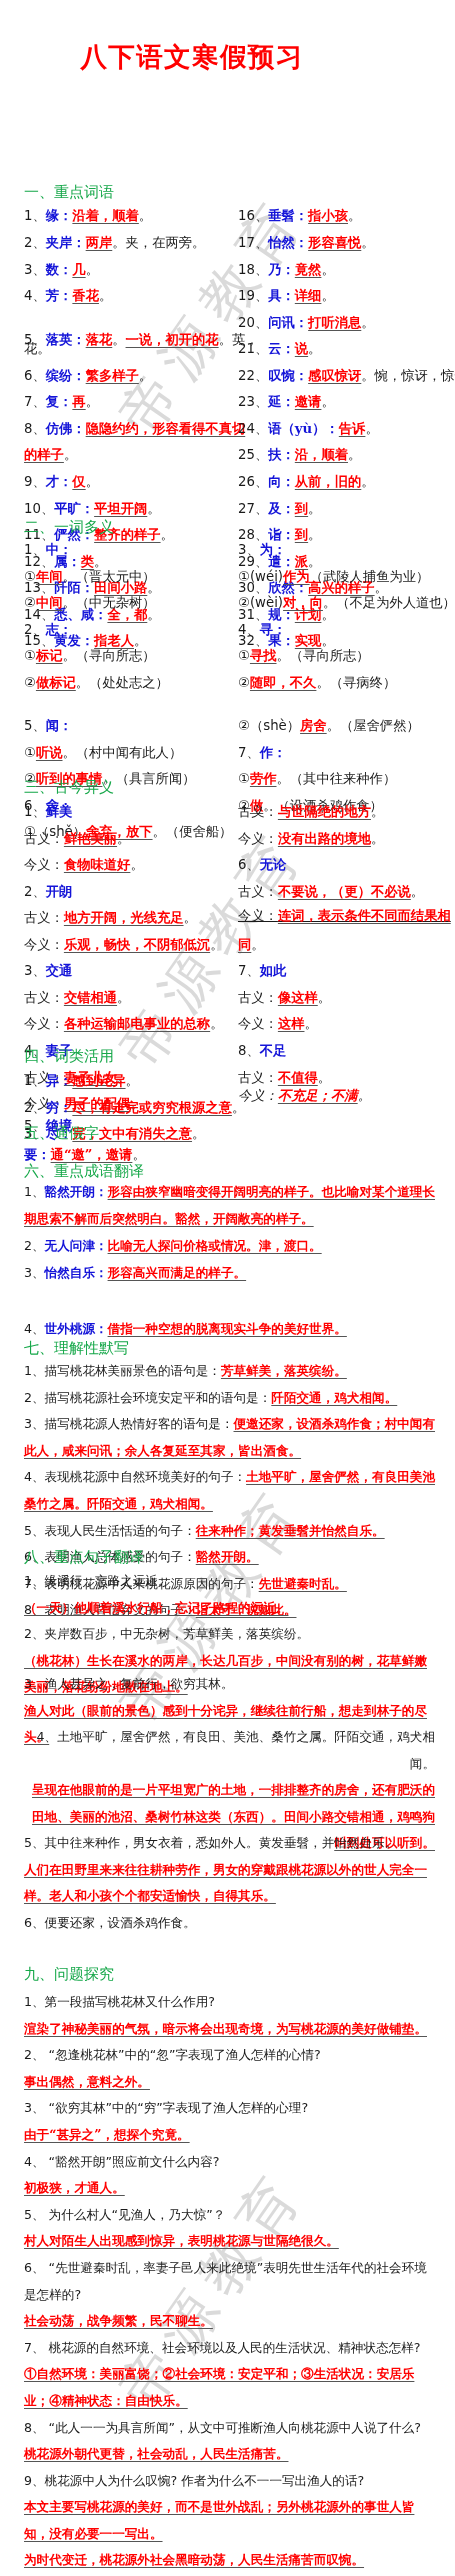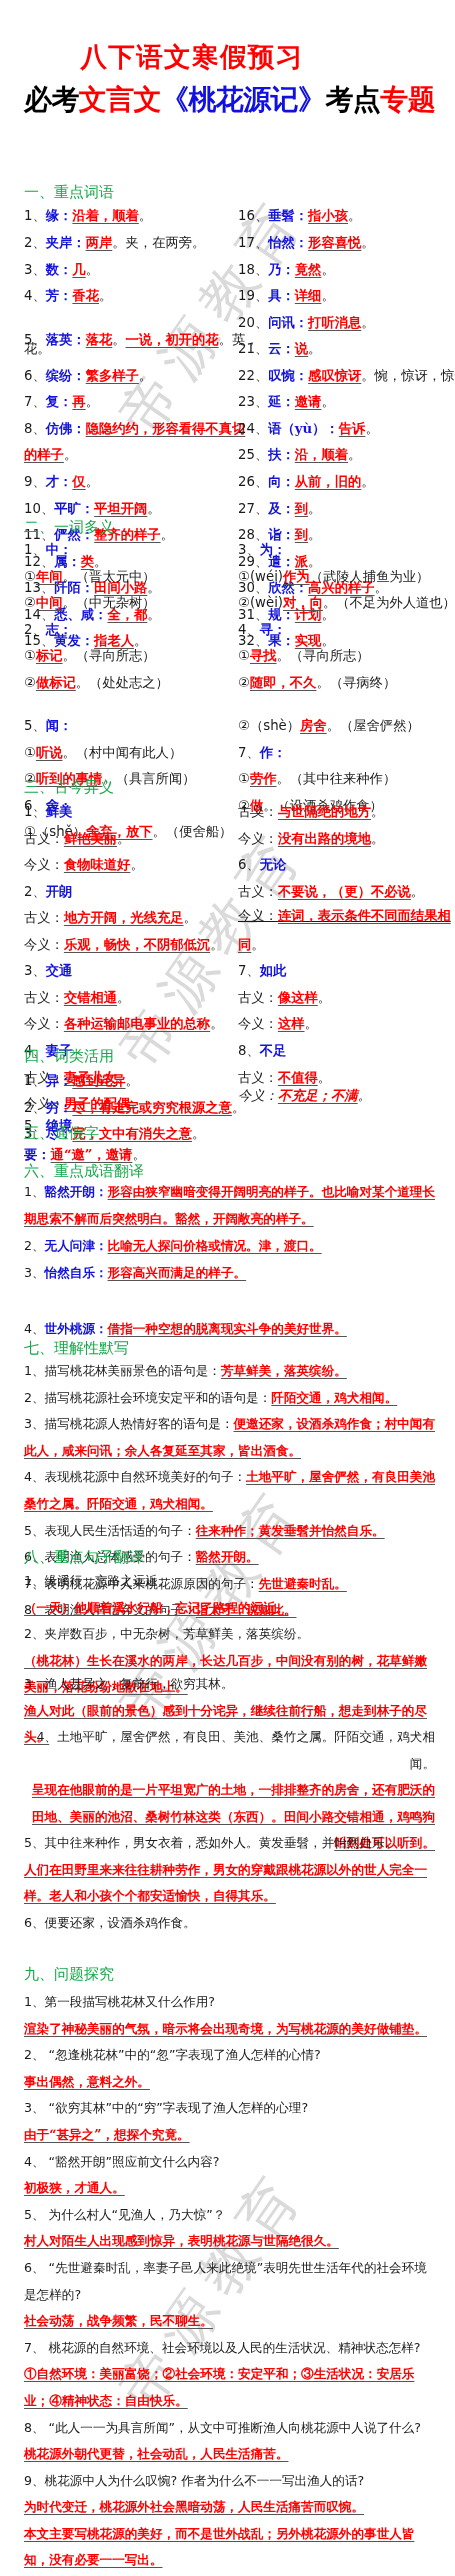"必考文言文《桃花源记》考点专题" div.title2 { html: <div> <span>必考</span><span>文言文</span><span>《桃花源记》</span><span>考点</span><span>专题</span> </div> -> none }
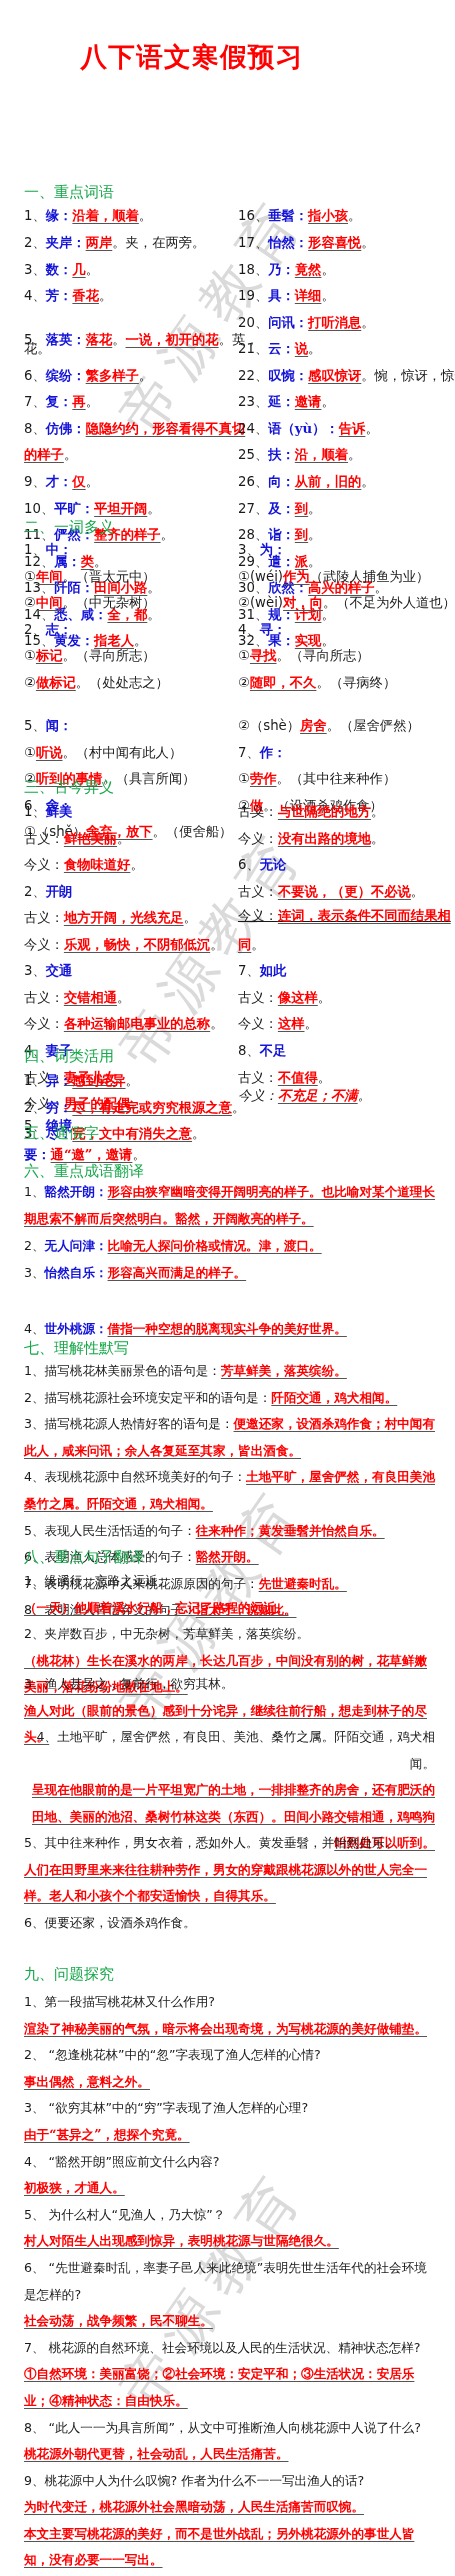"为时代变迁，桃花源外社会黑暗动荡，人民生活痛苦而叹惋。" div.ans { order: before "本文主要写桃花源的美好，而不是世外战乱；另外桃花源外的事世人皆知，没有必要一一写" -> after "本文主要写桃花源的美好，而不是世外战乱；另外桃花源外的事世人皆知，没有必要一一写" }
